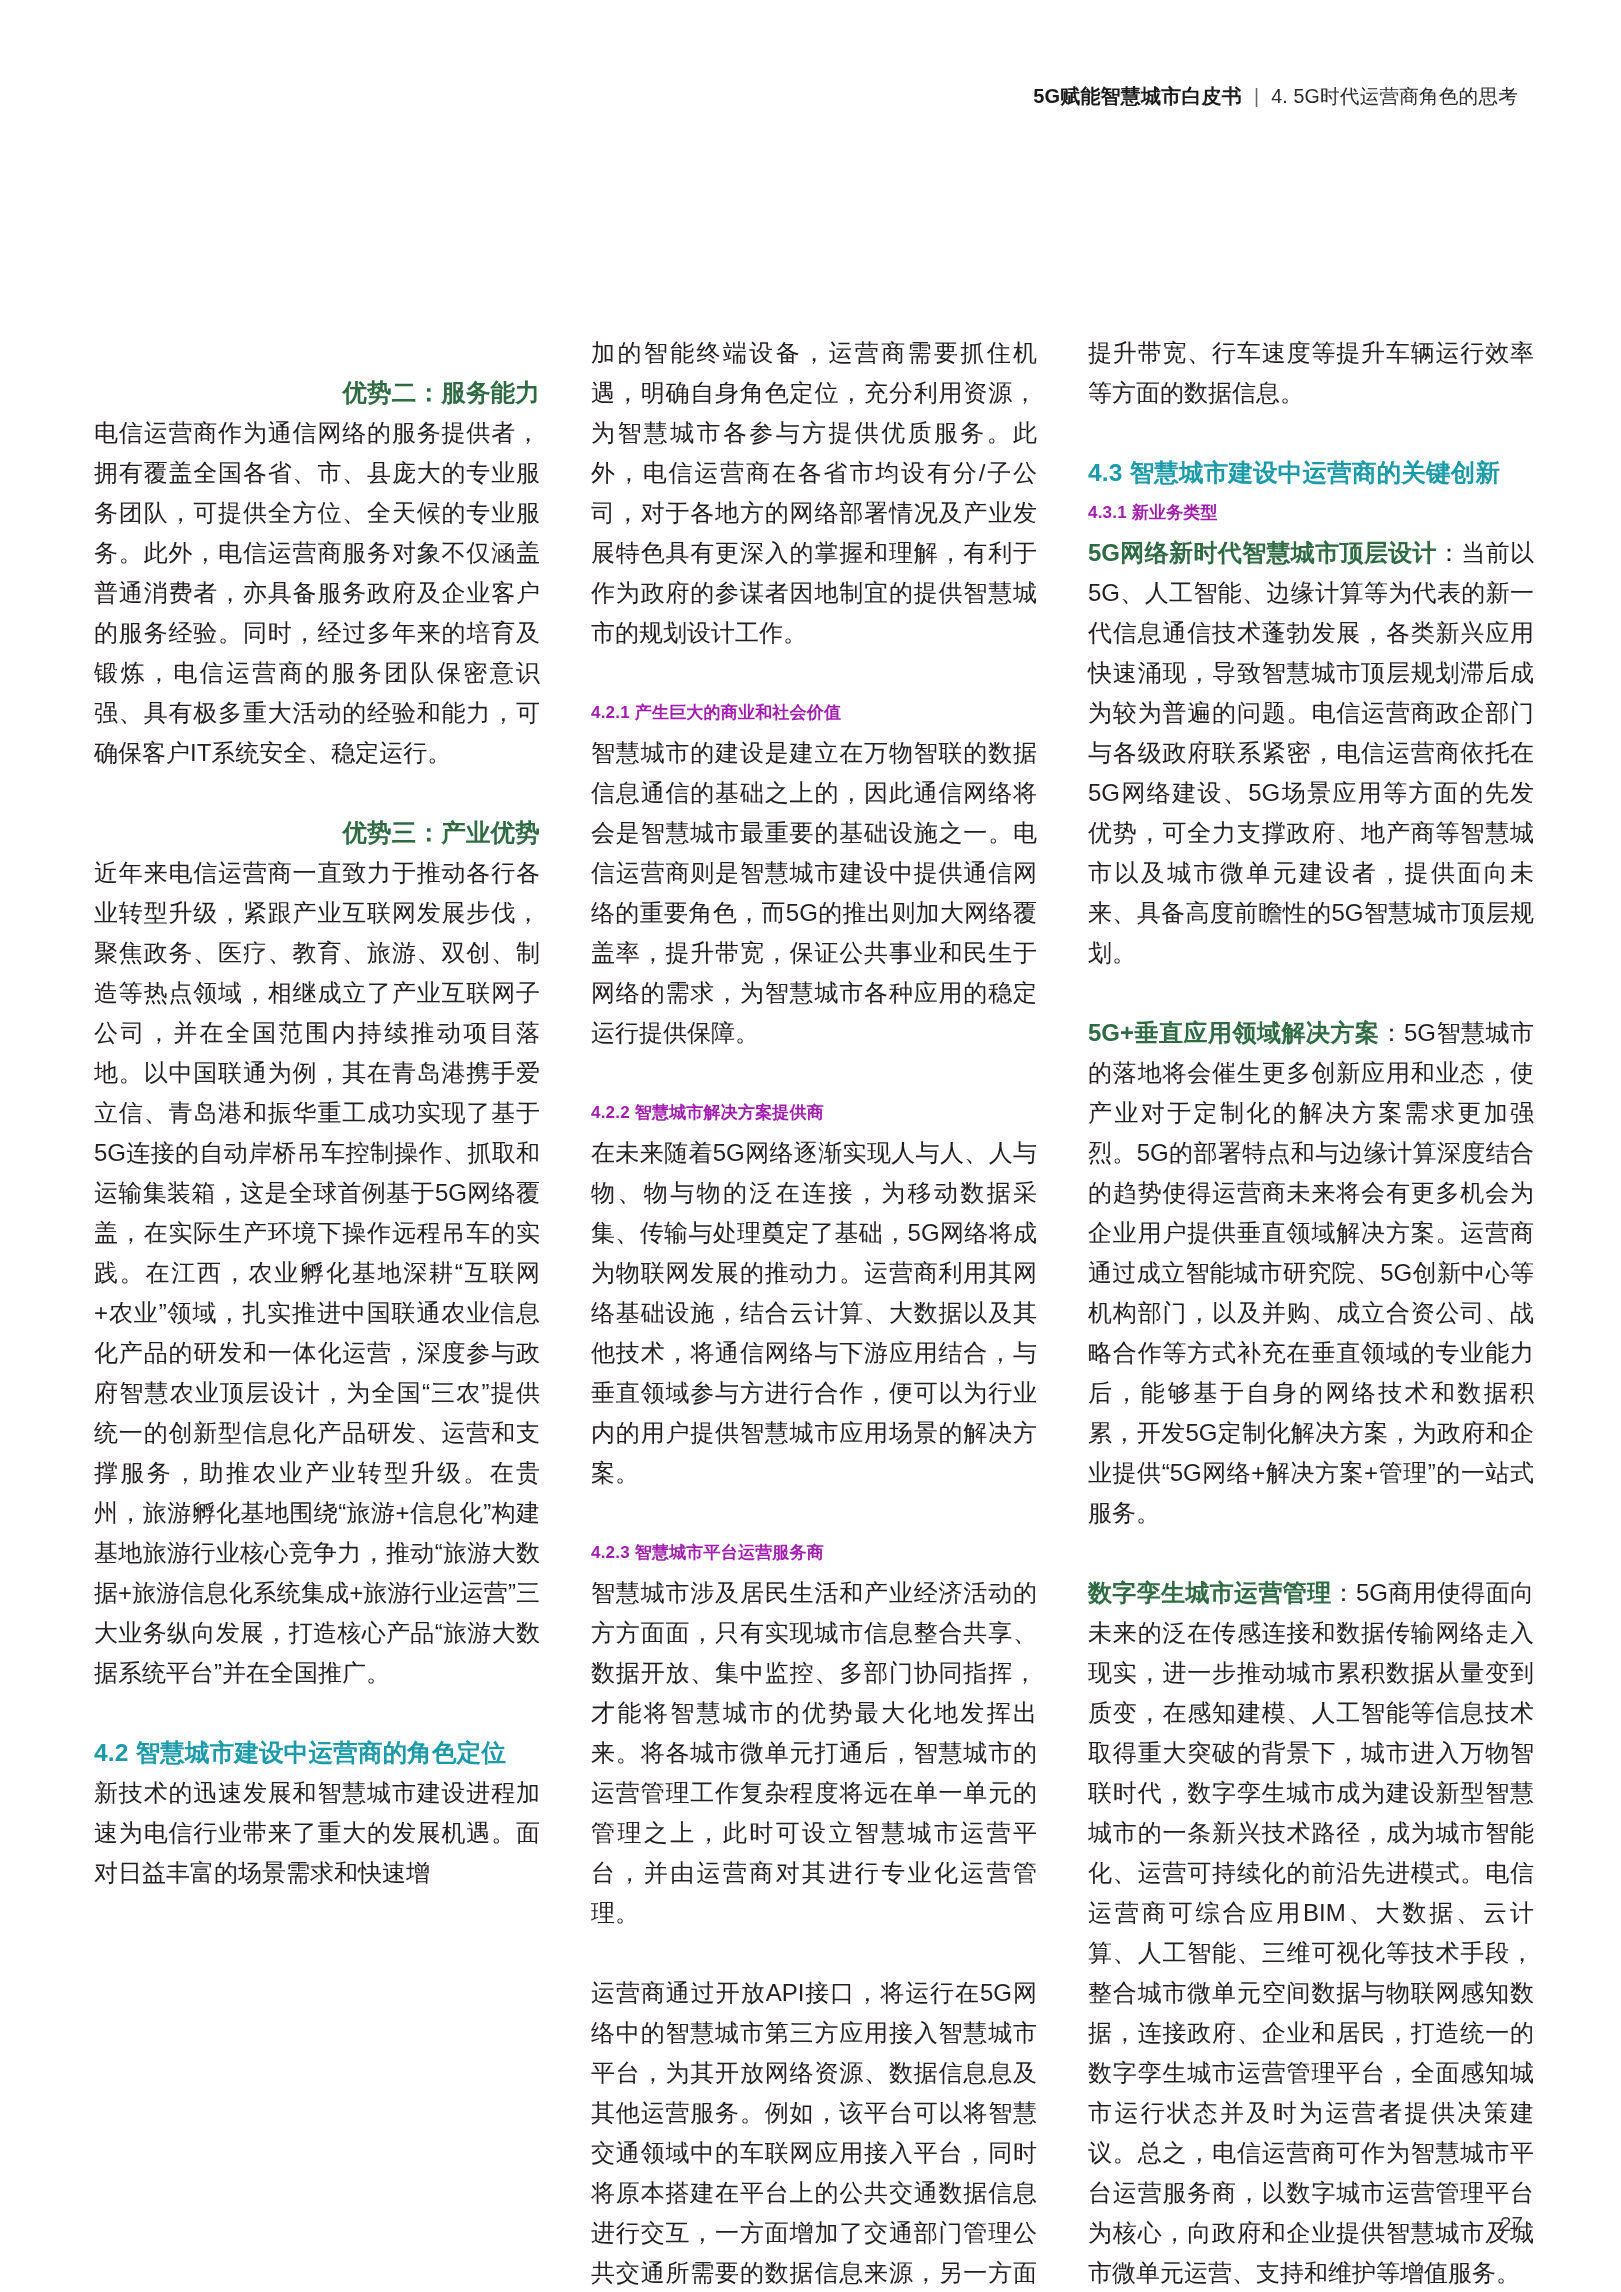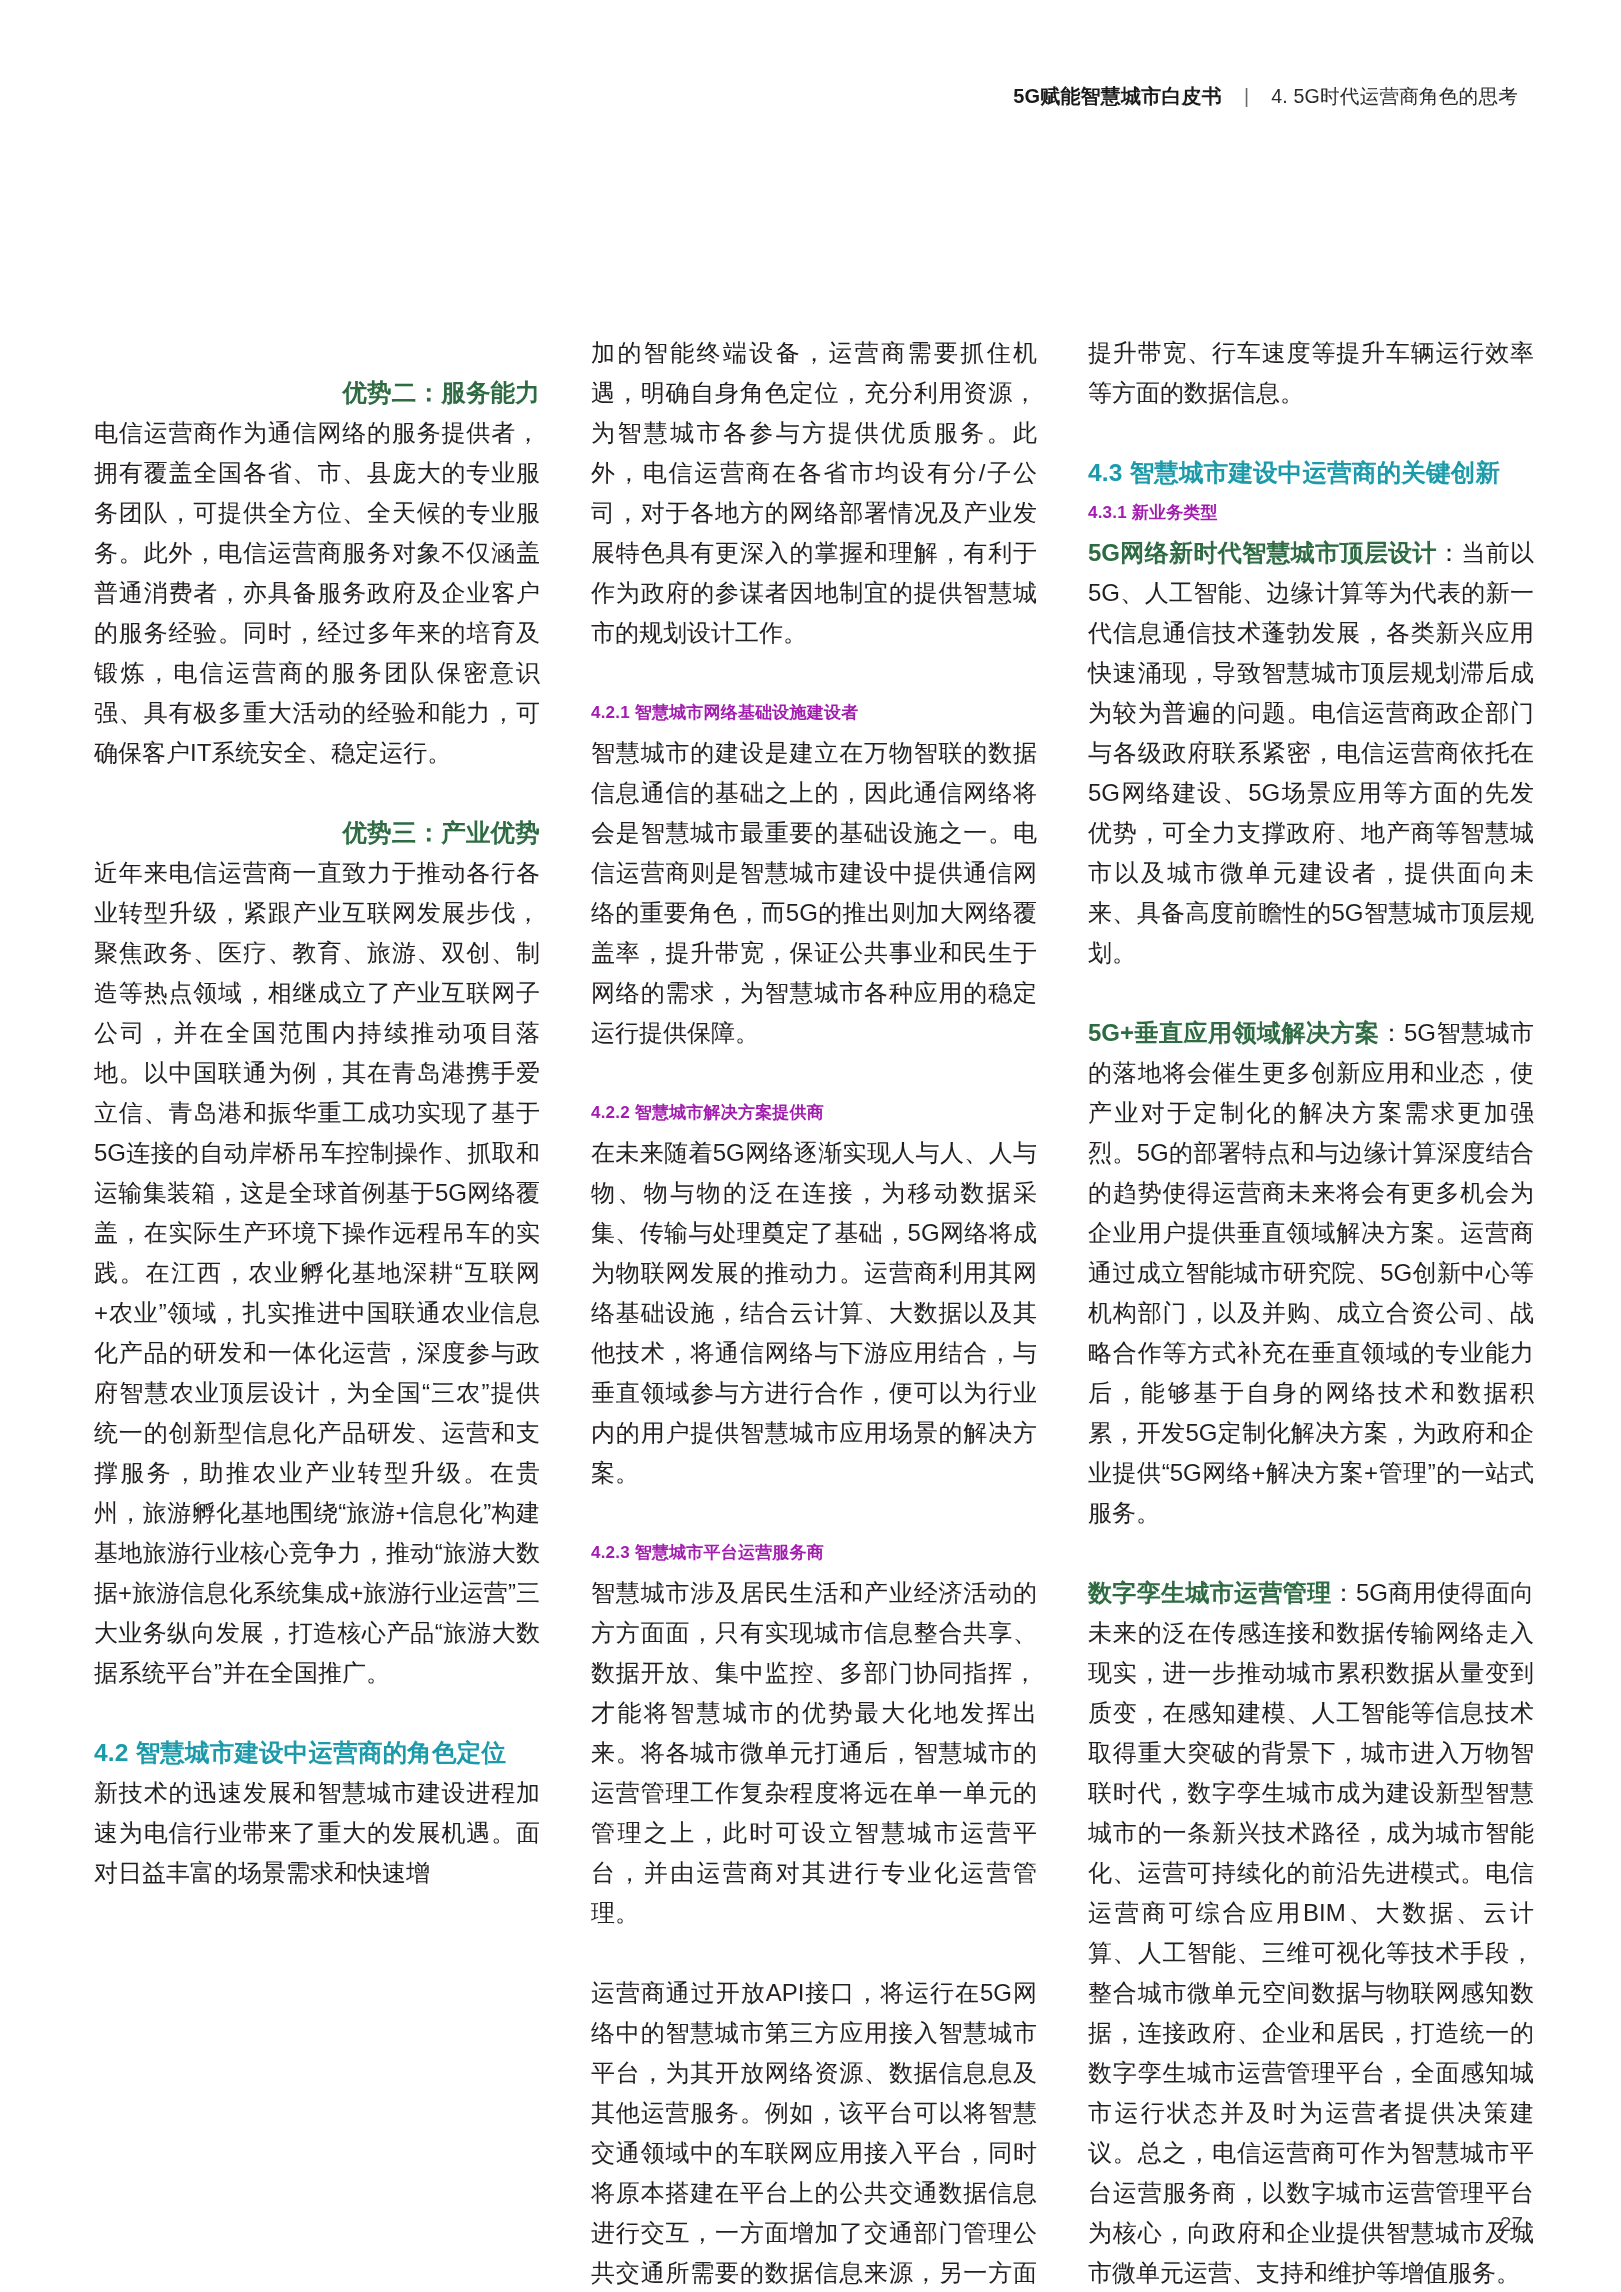"5G赋能智慧城市白皮书" .page-header { gap: 22px -> 12px }
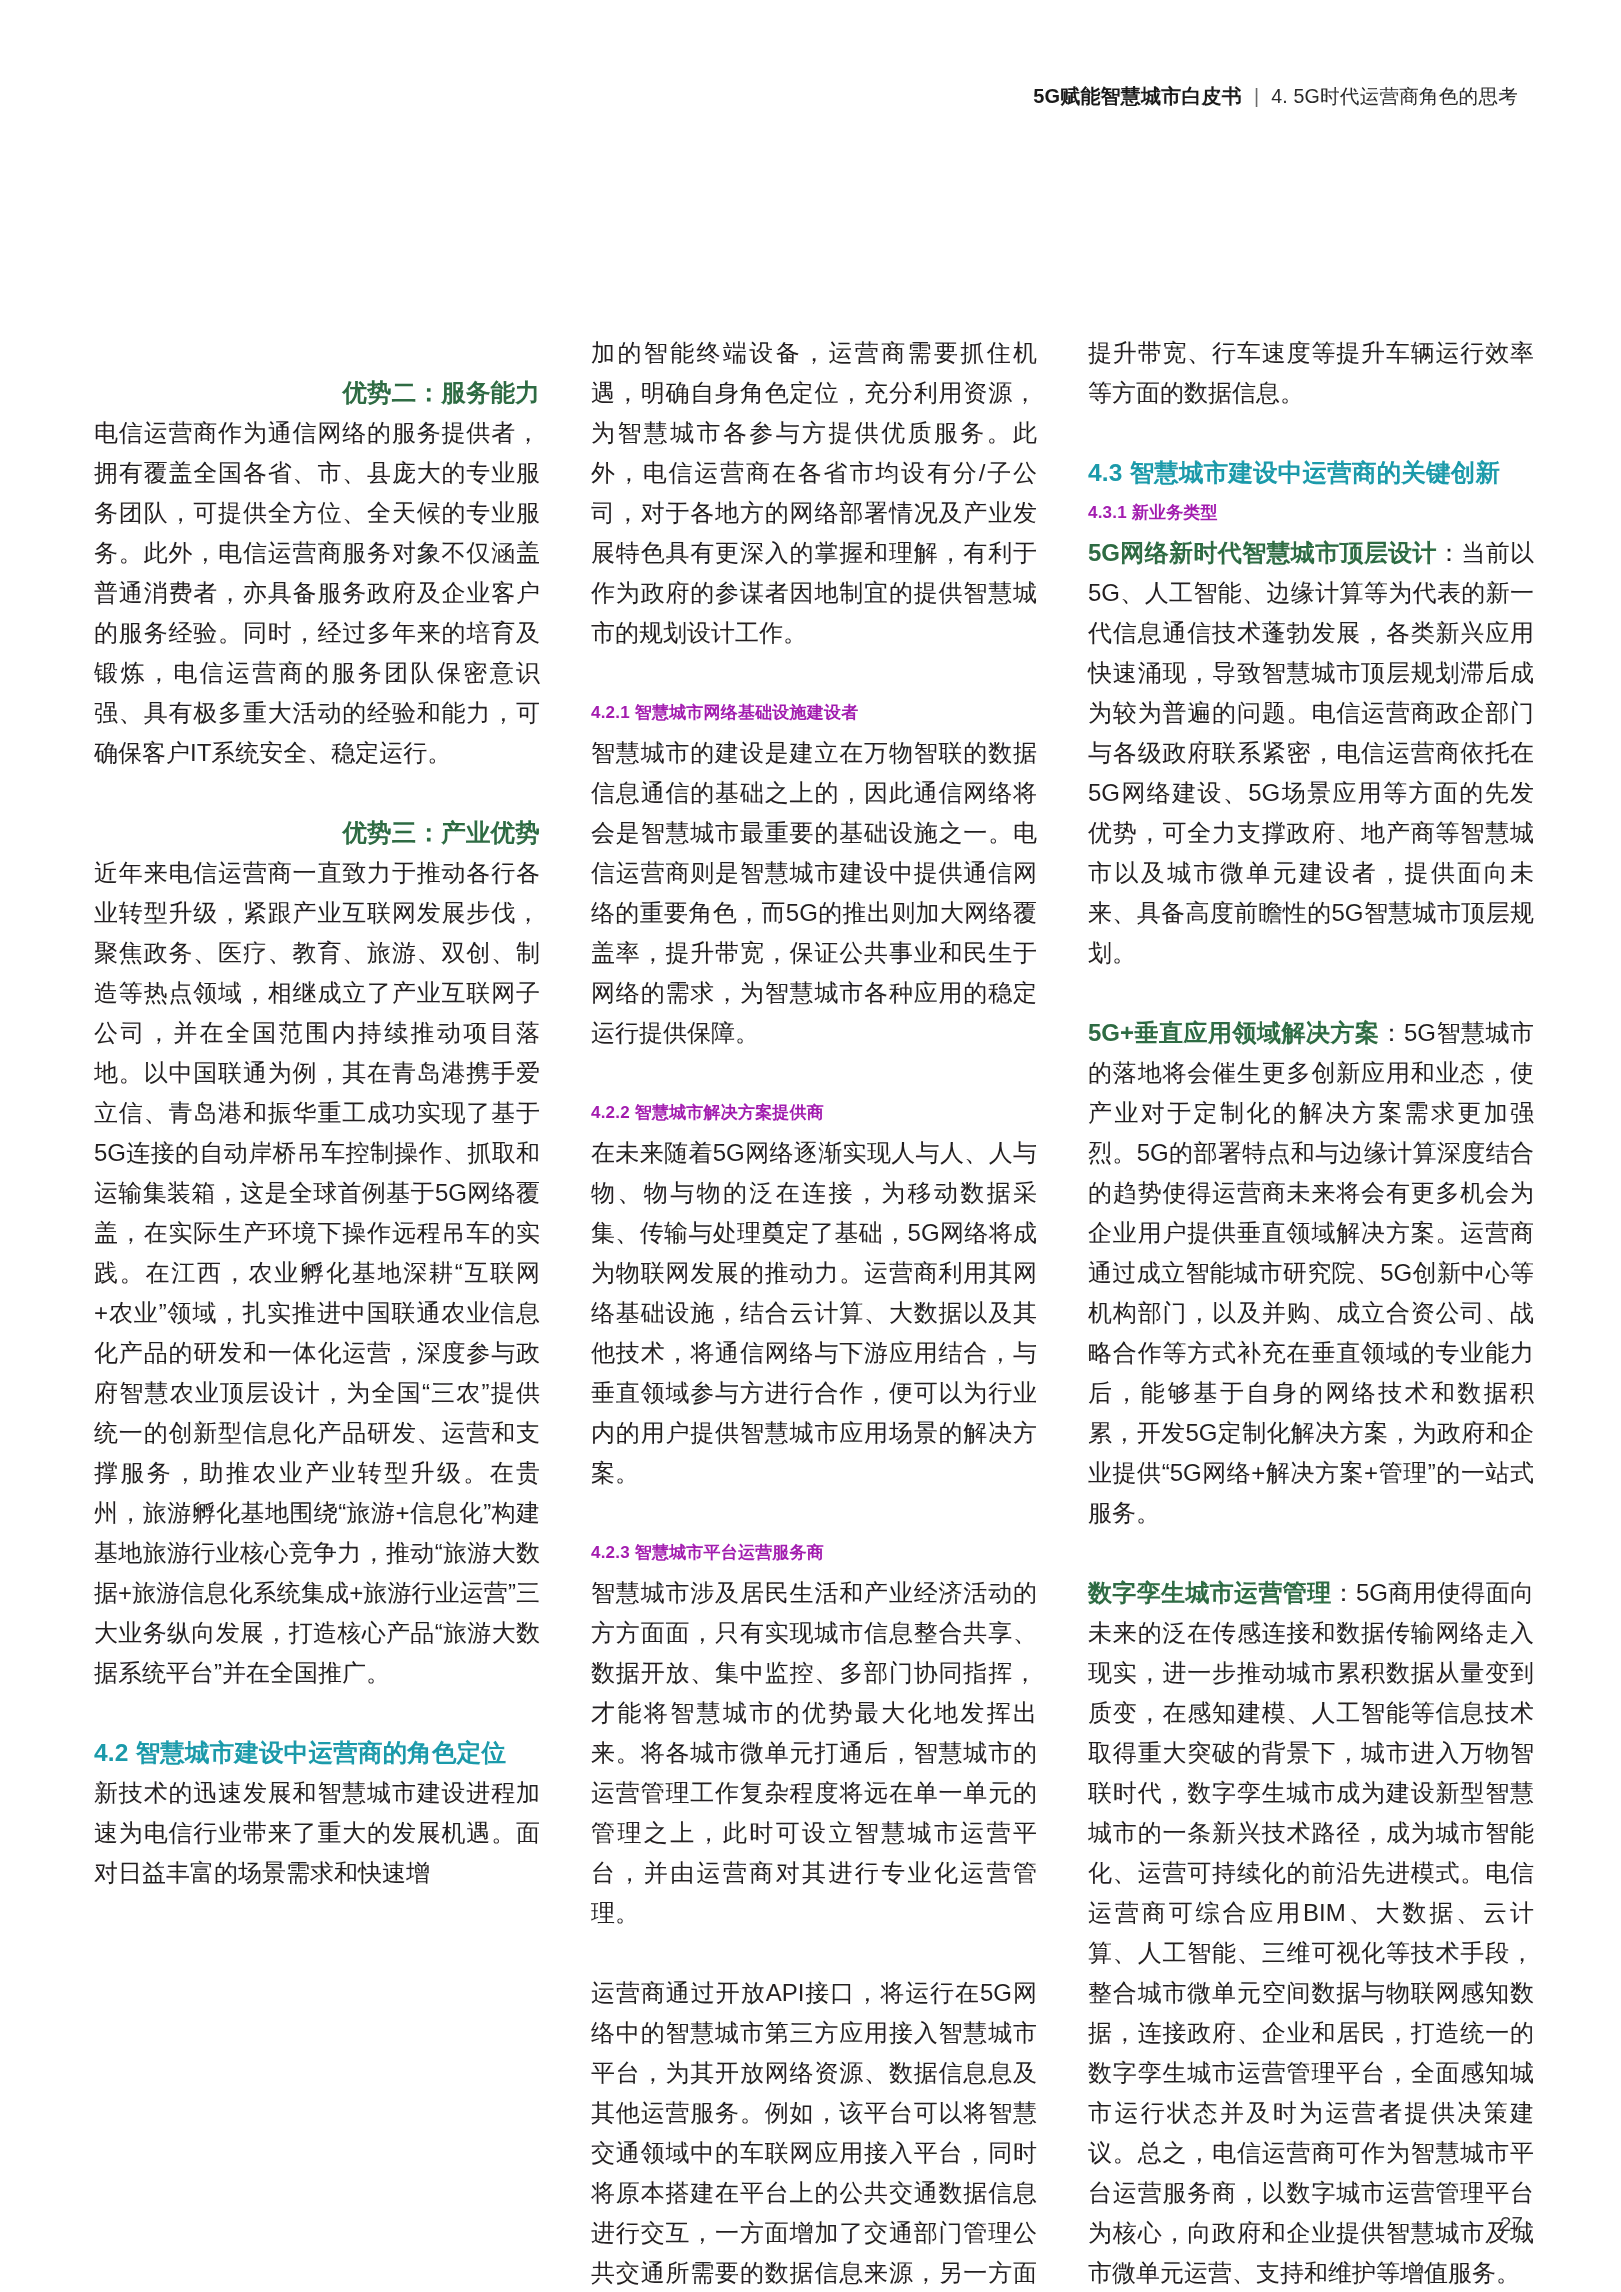"4.2.1 智慧城市网络基础设施建设者" h3.h-gray { text: 智慧城市网络基础设施建设者 -> 产生巨大的商业和社会价值 }
